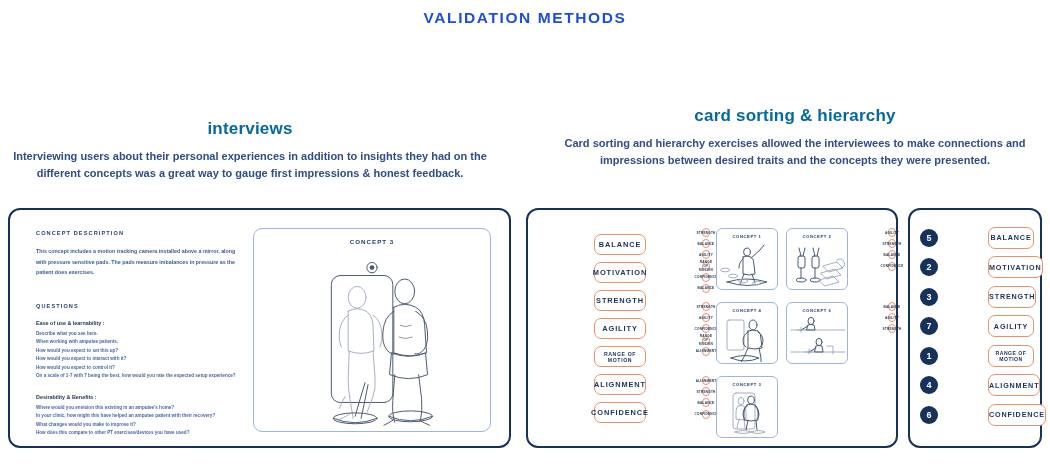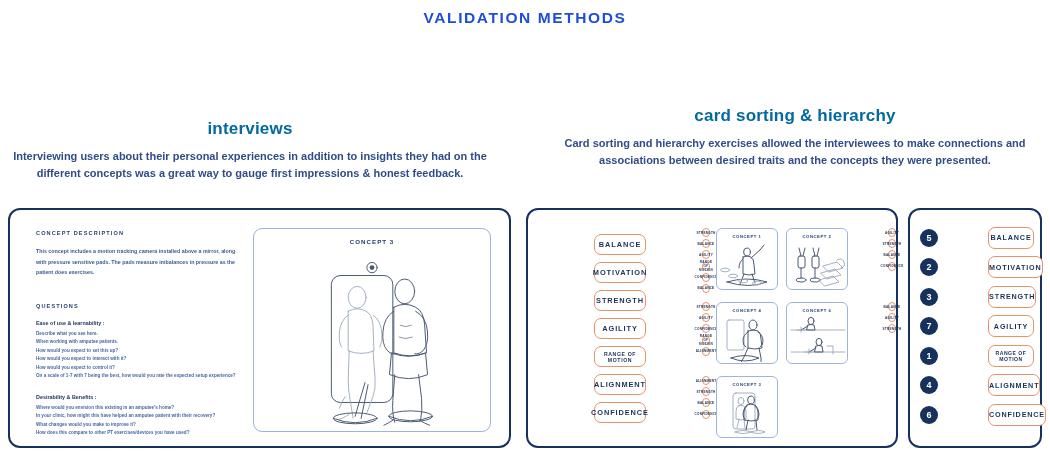"Card sorting and hierarchy exercises" div.p { text: associations -> impressions }
